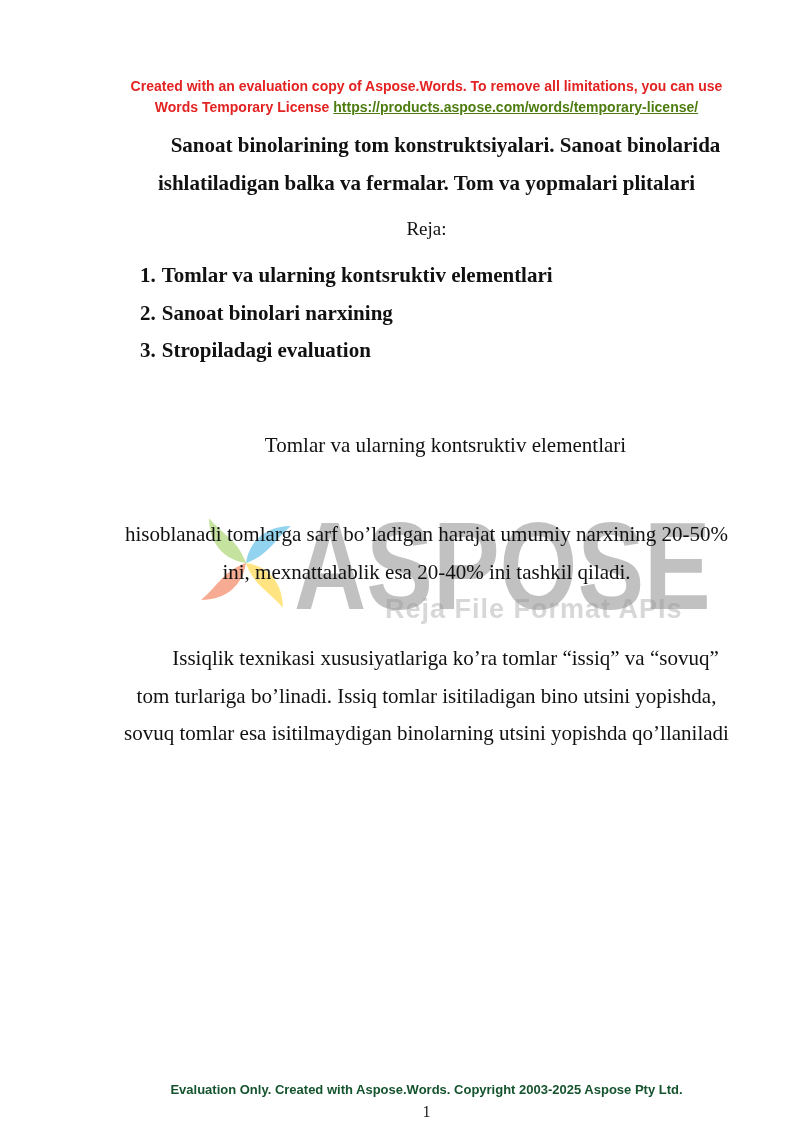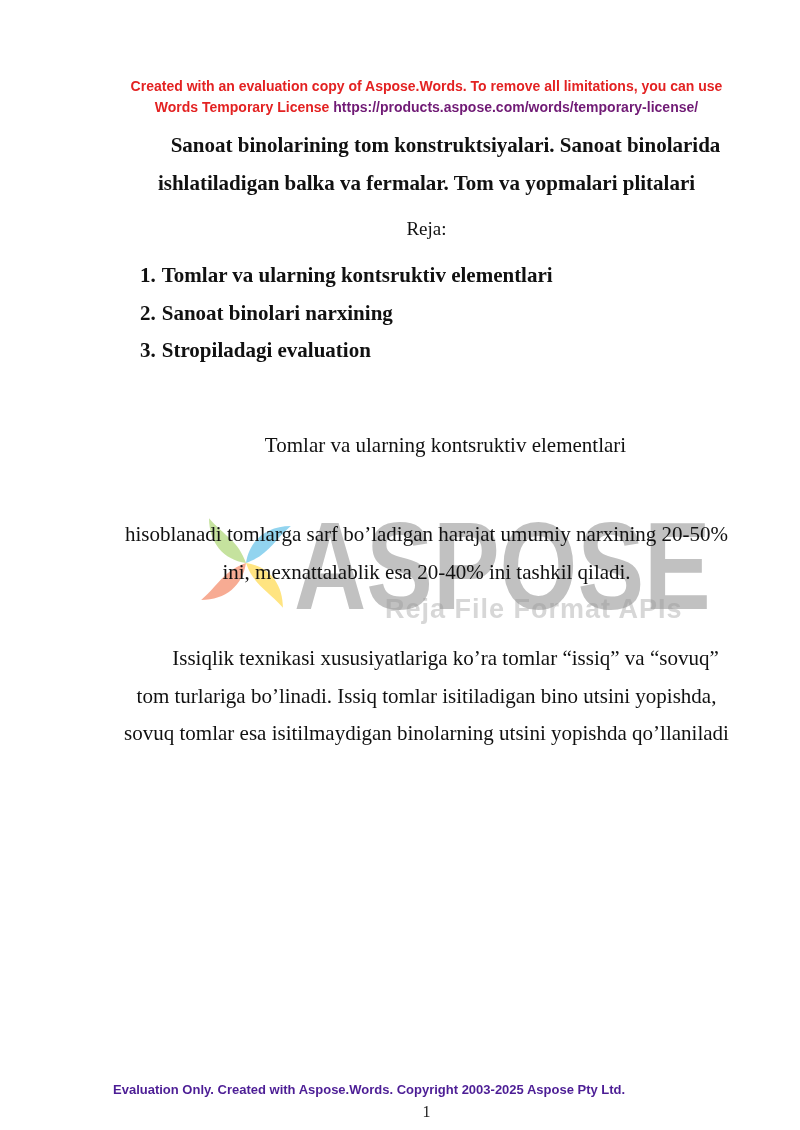"https://products.aspose.com/words/tempor" .notice-link { color: #701a75 -> #4d7c0f; text-decoration: none -> underline }
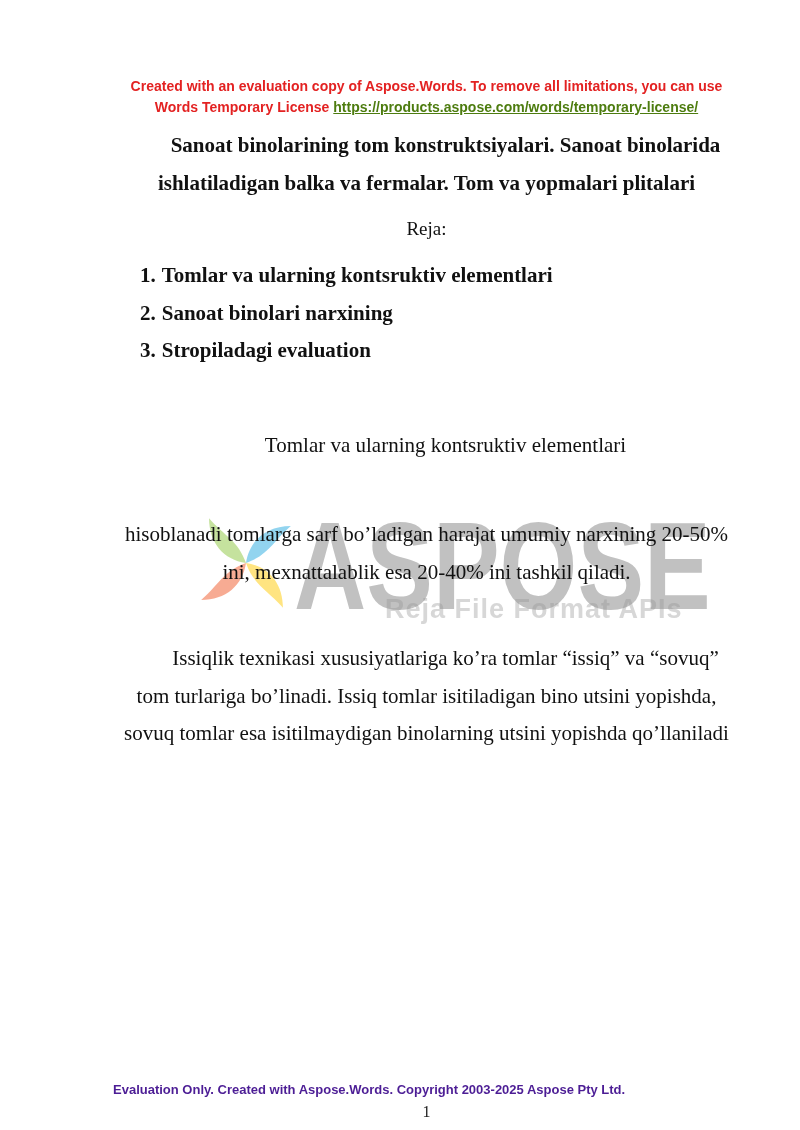"Evaluation Only. Created with" .footer-notice { color: #4c1d95 -> #14532d; text-align: none -> center }
